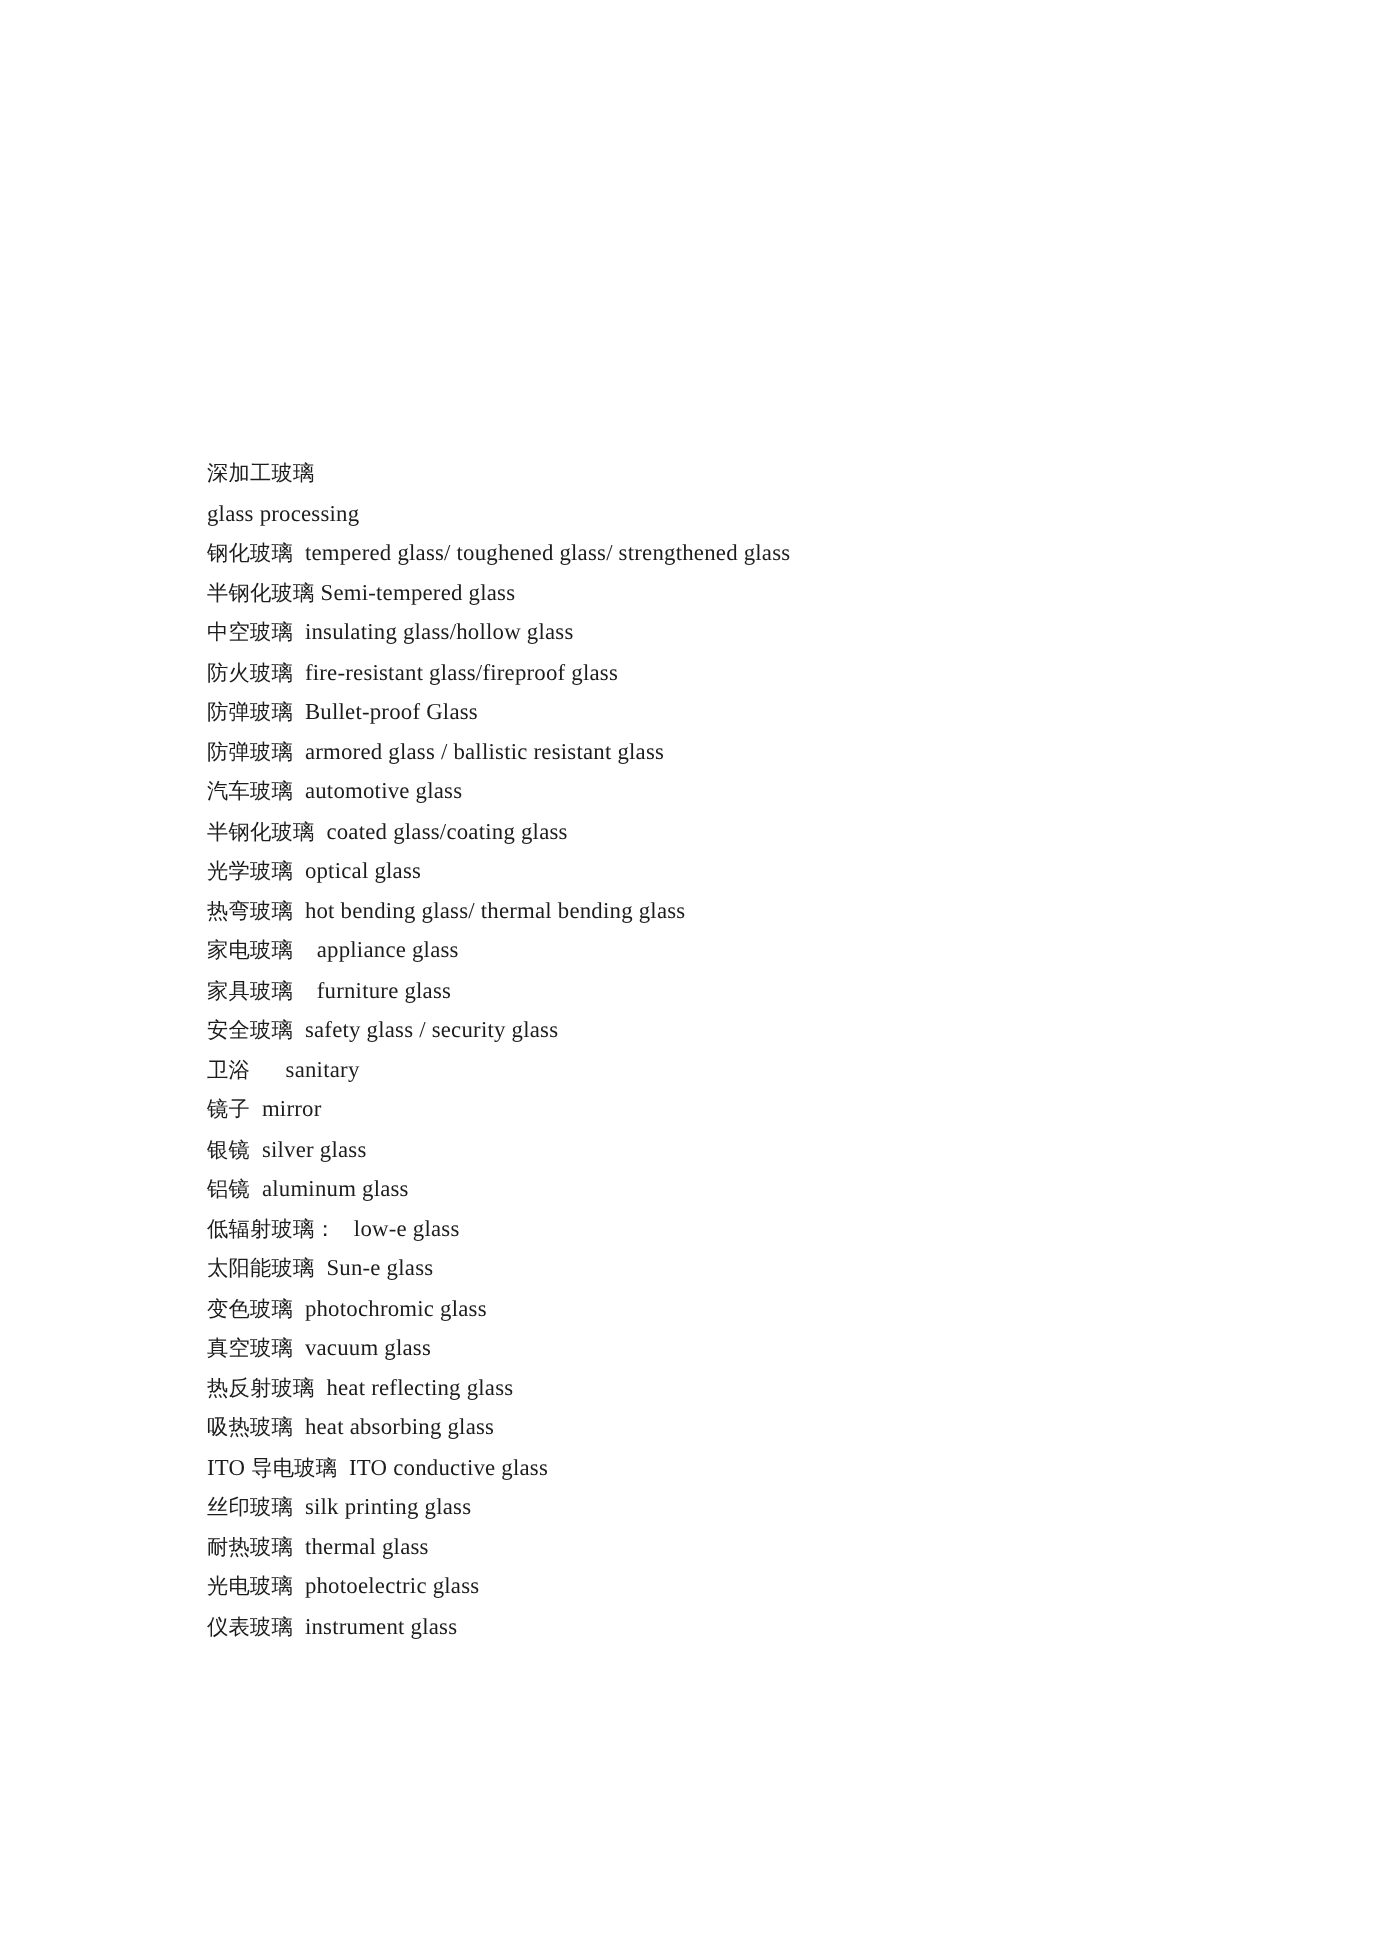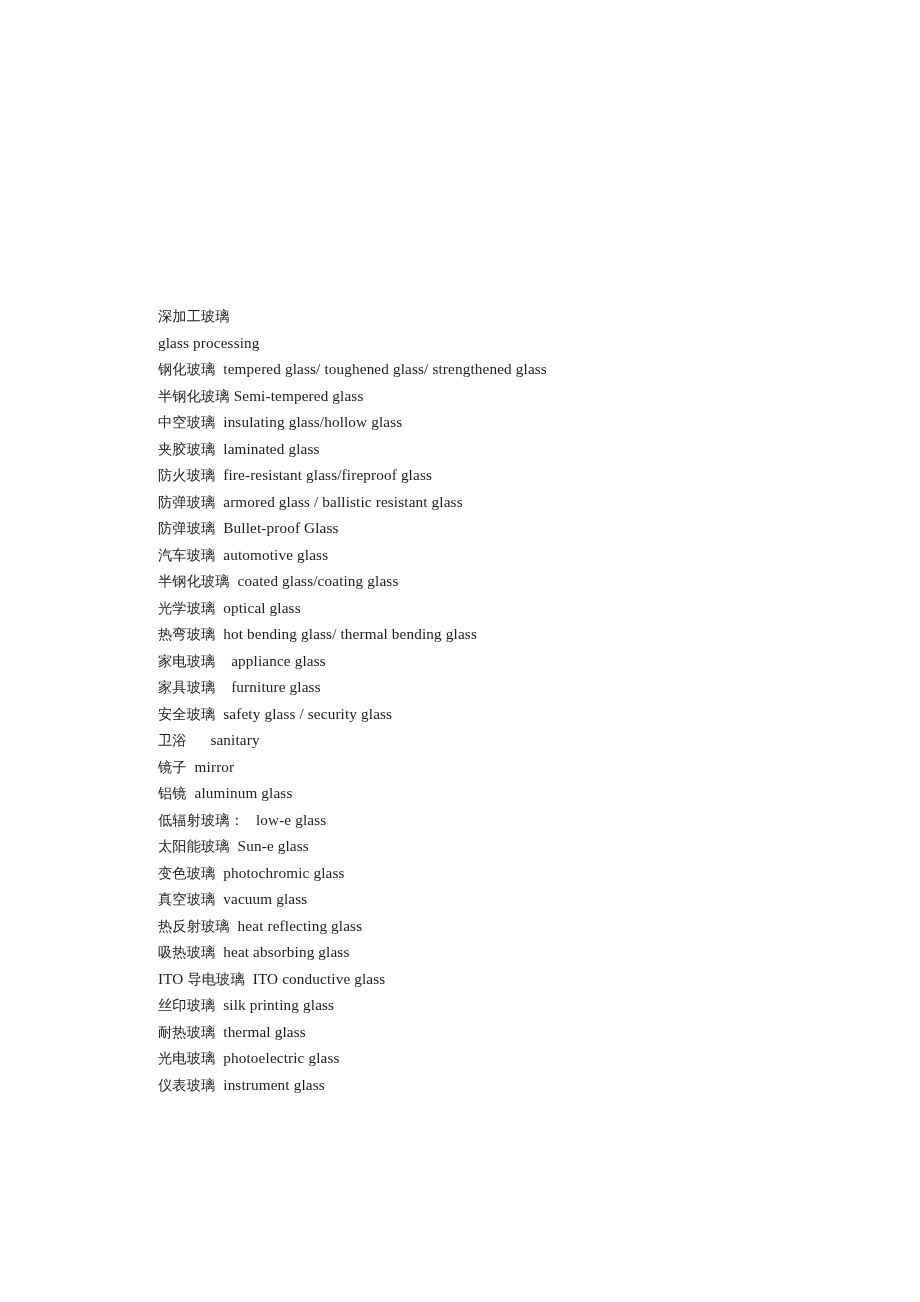"深加工玻璃" .glossary-line { margin-left: 20px -> none }
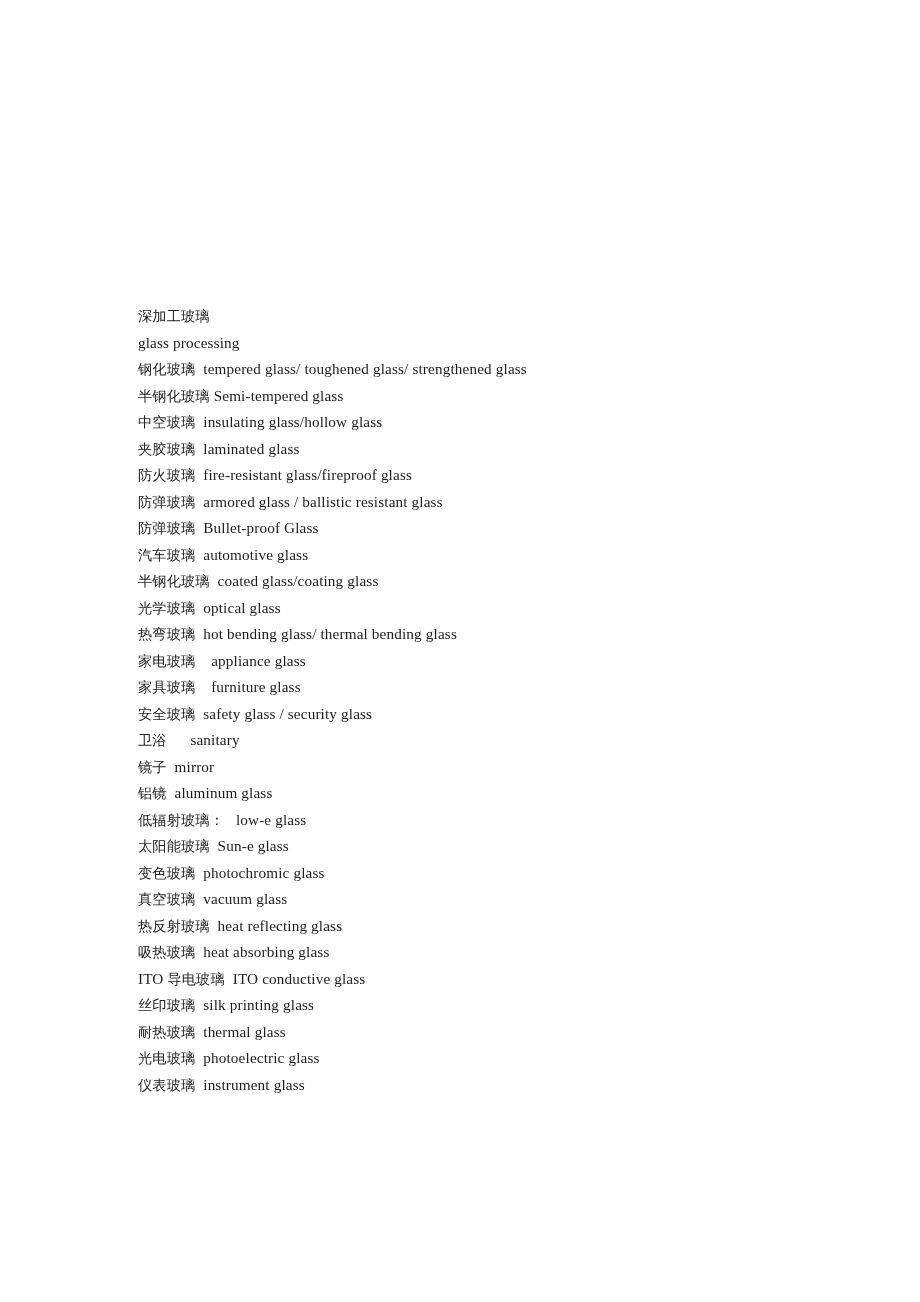"夹胶玻璃 laminated glass" div.glossary-line { html: <div><span>夹胶玻璃</span> laminated glass</div> -> none }
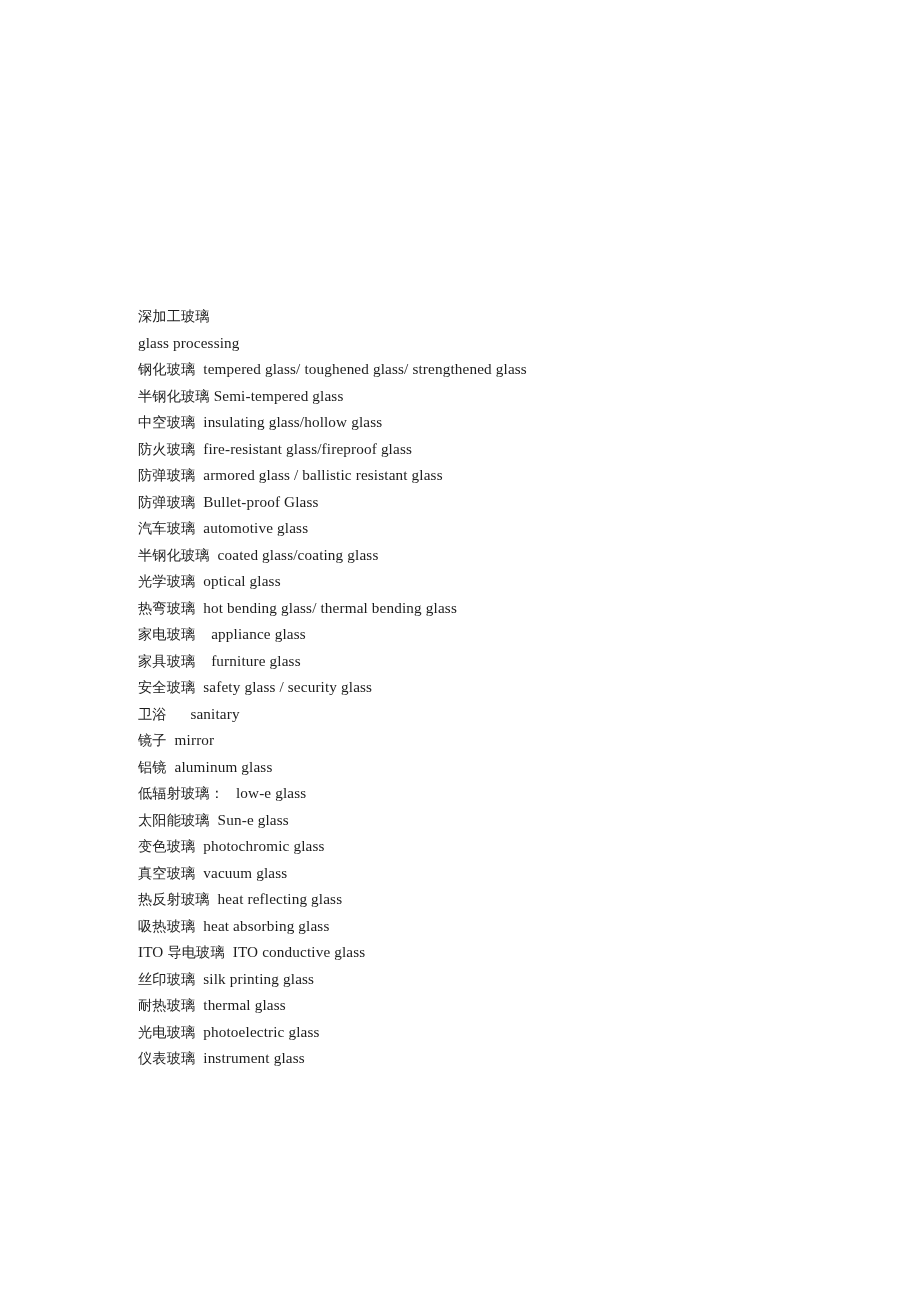"防弹玻璃 armored glass / ballistic" div.glossary-line { order: before "防弹玻璃 Bullet-proof Glass" -> after "防弹玻璃 Bullet-proof Glass" }
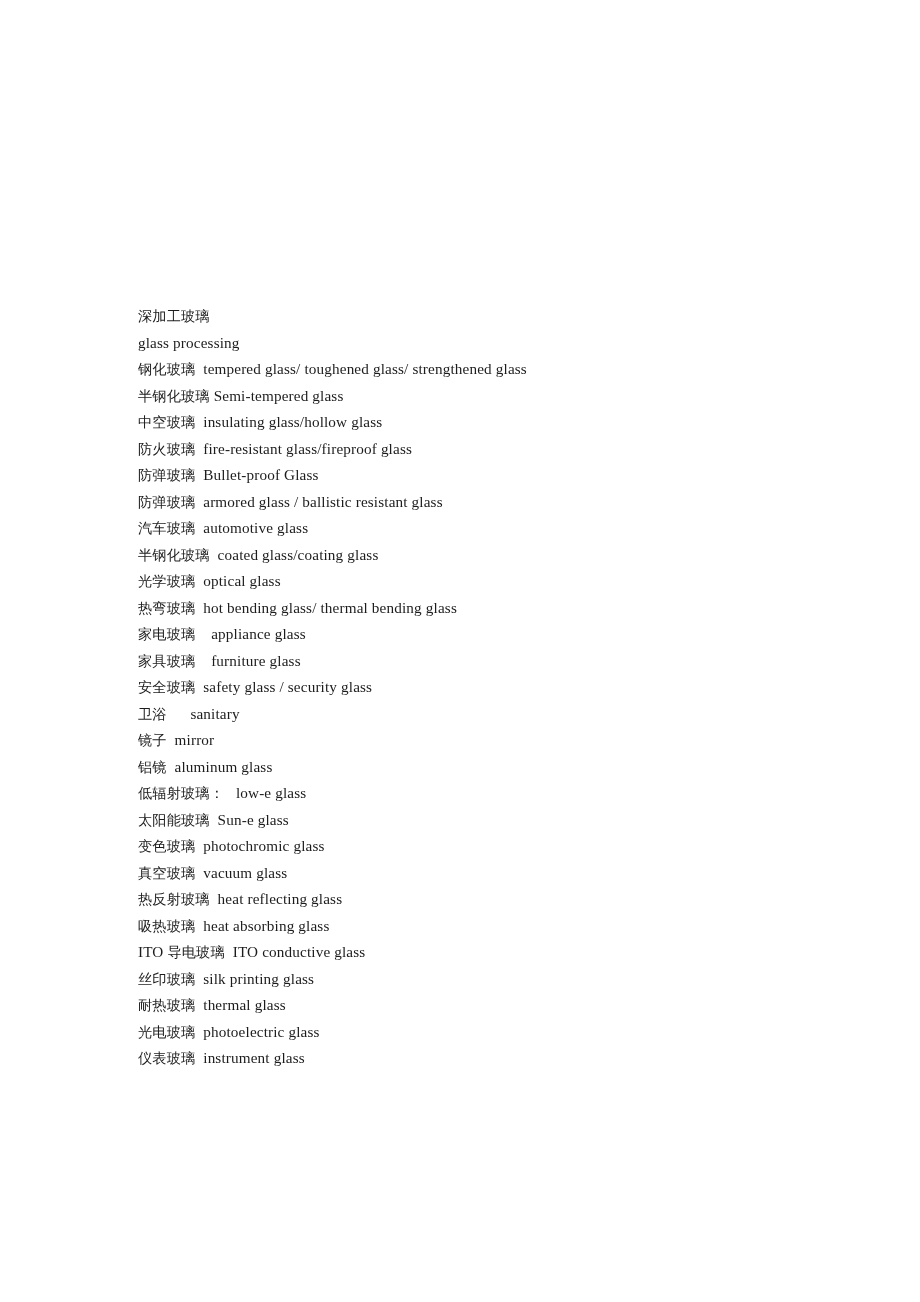"银镜 silver glass" div.glossary-line { html: none -> <div><span>银镜</span> silver glass</div> }
